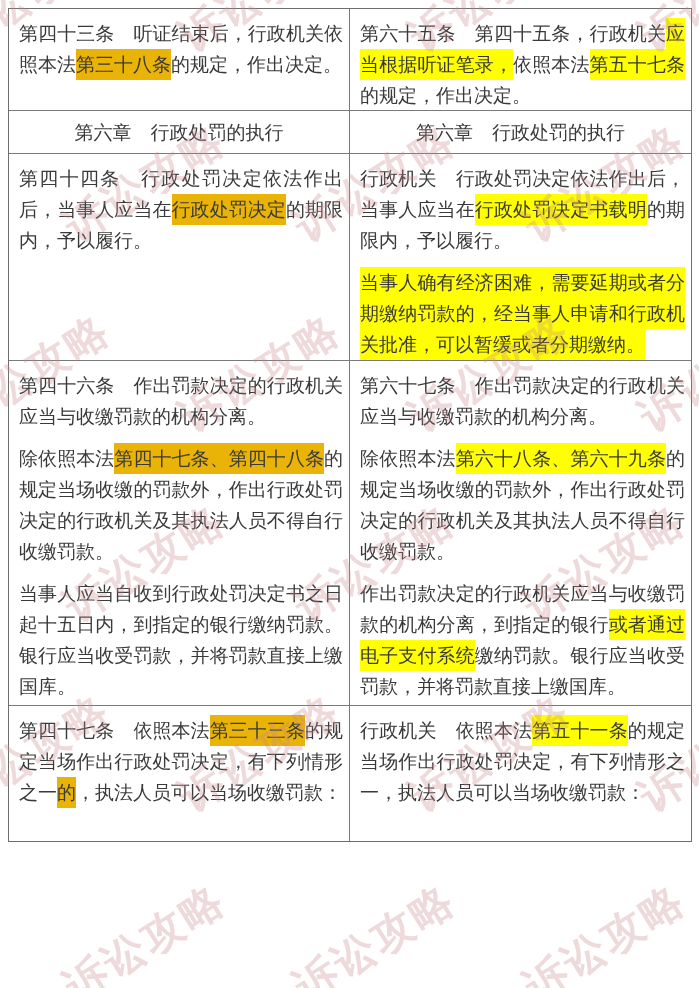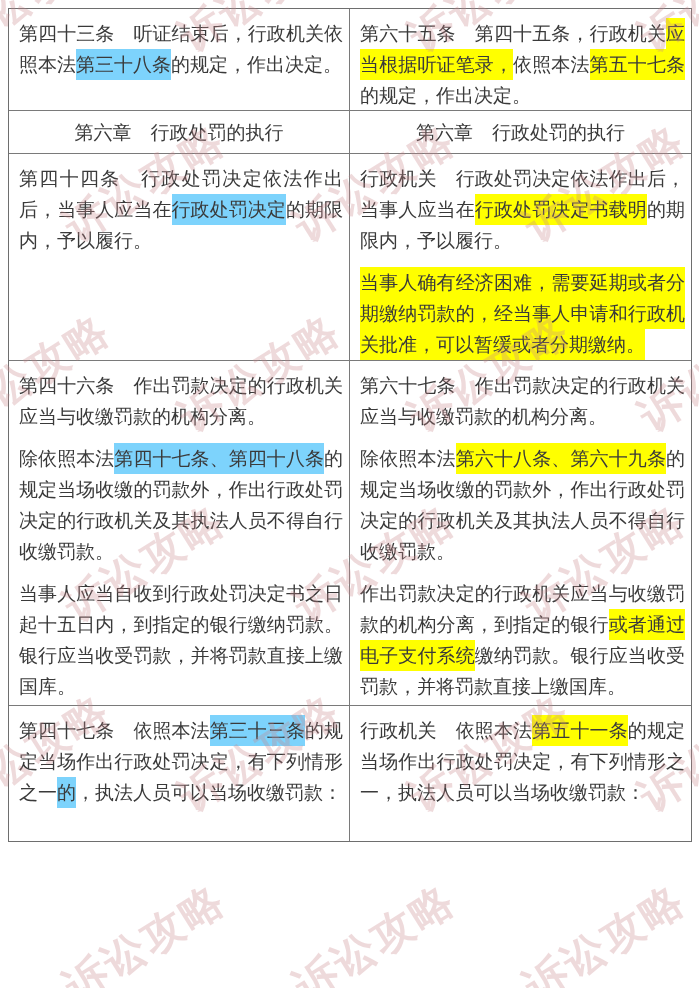"第三十八条" .hl-gray { background: #7dd3fc -> #eab308 }
